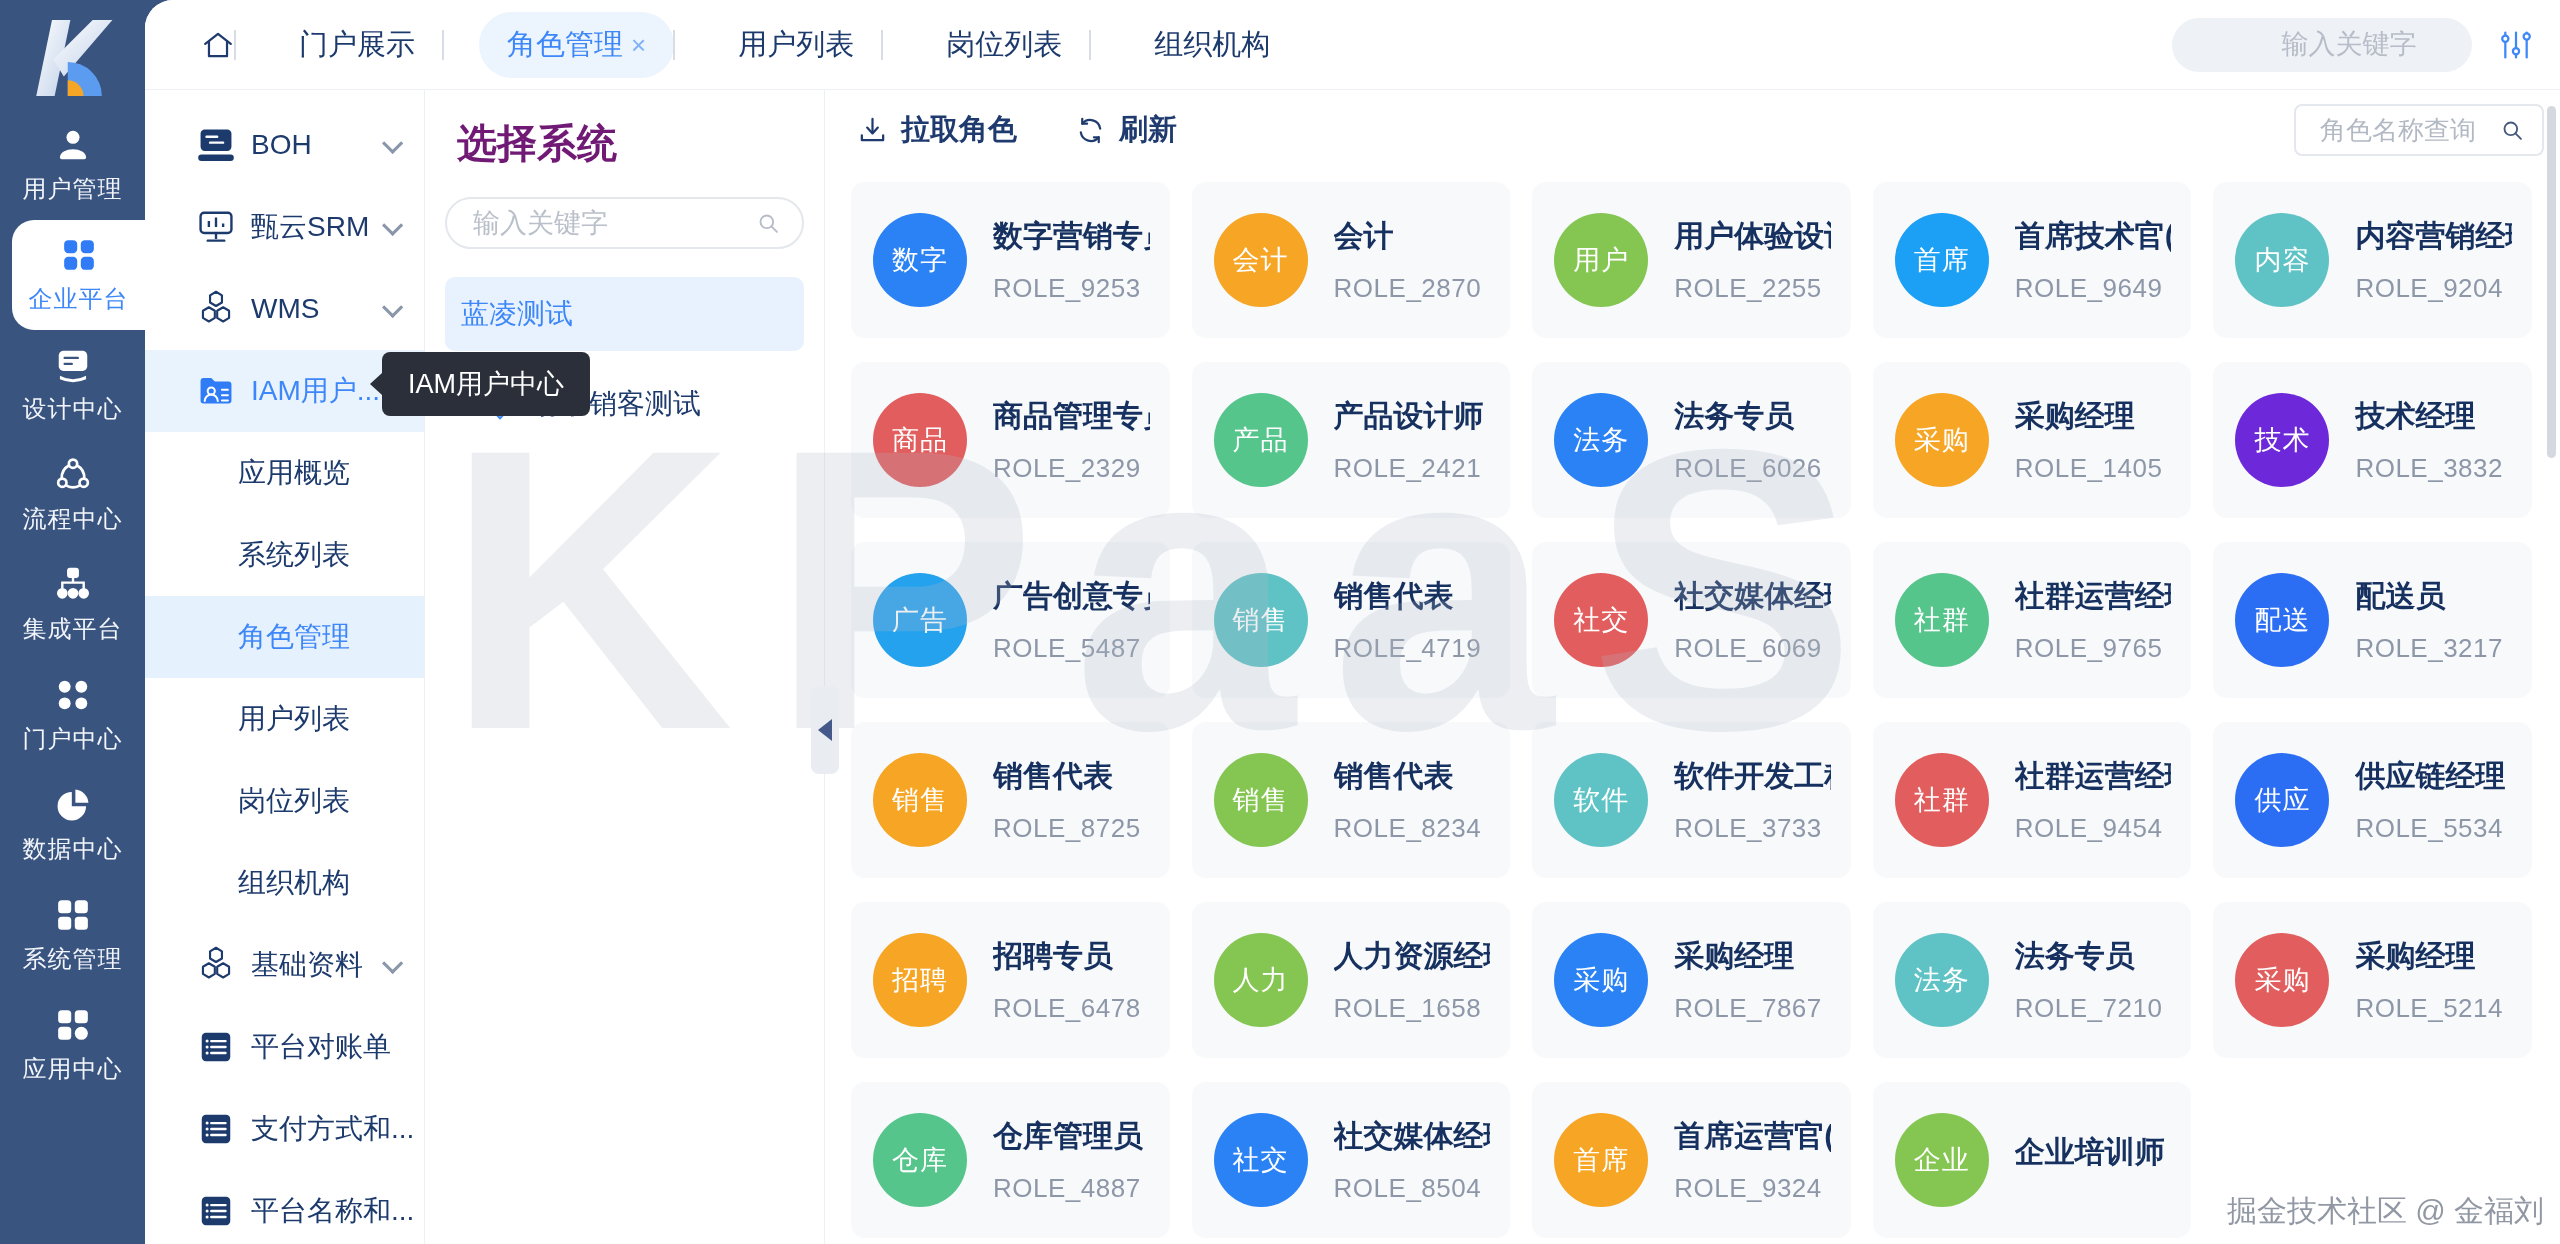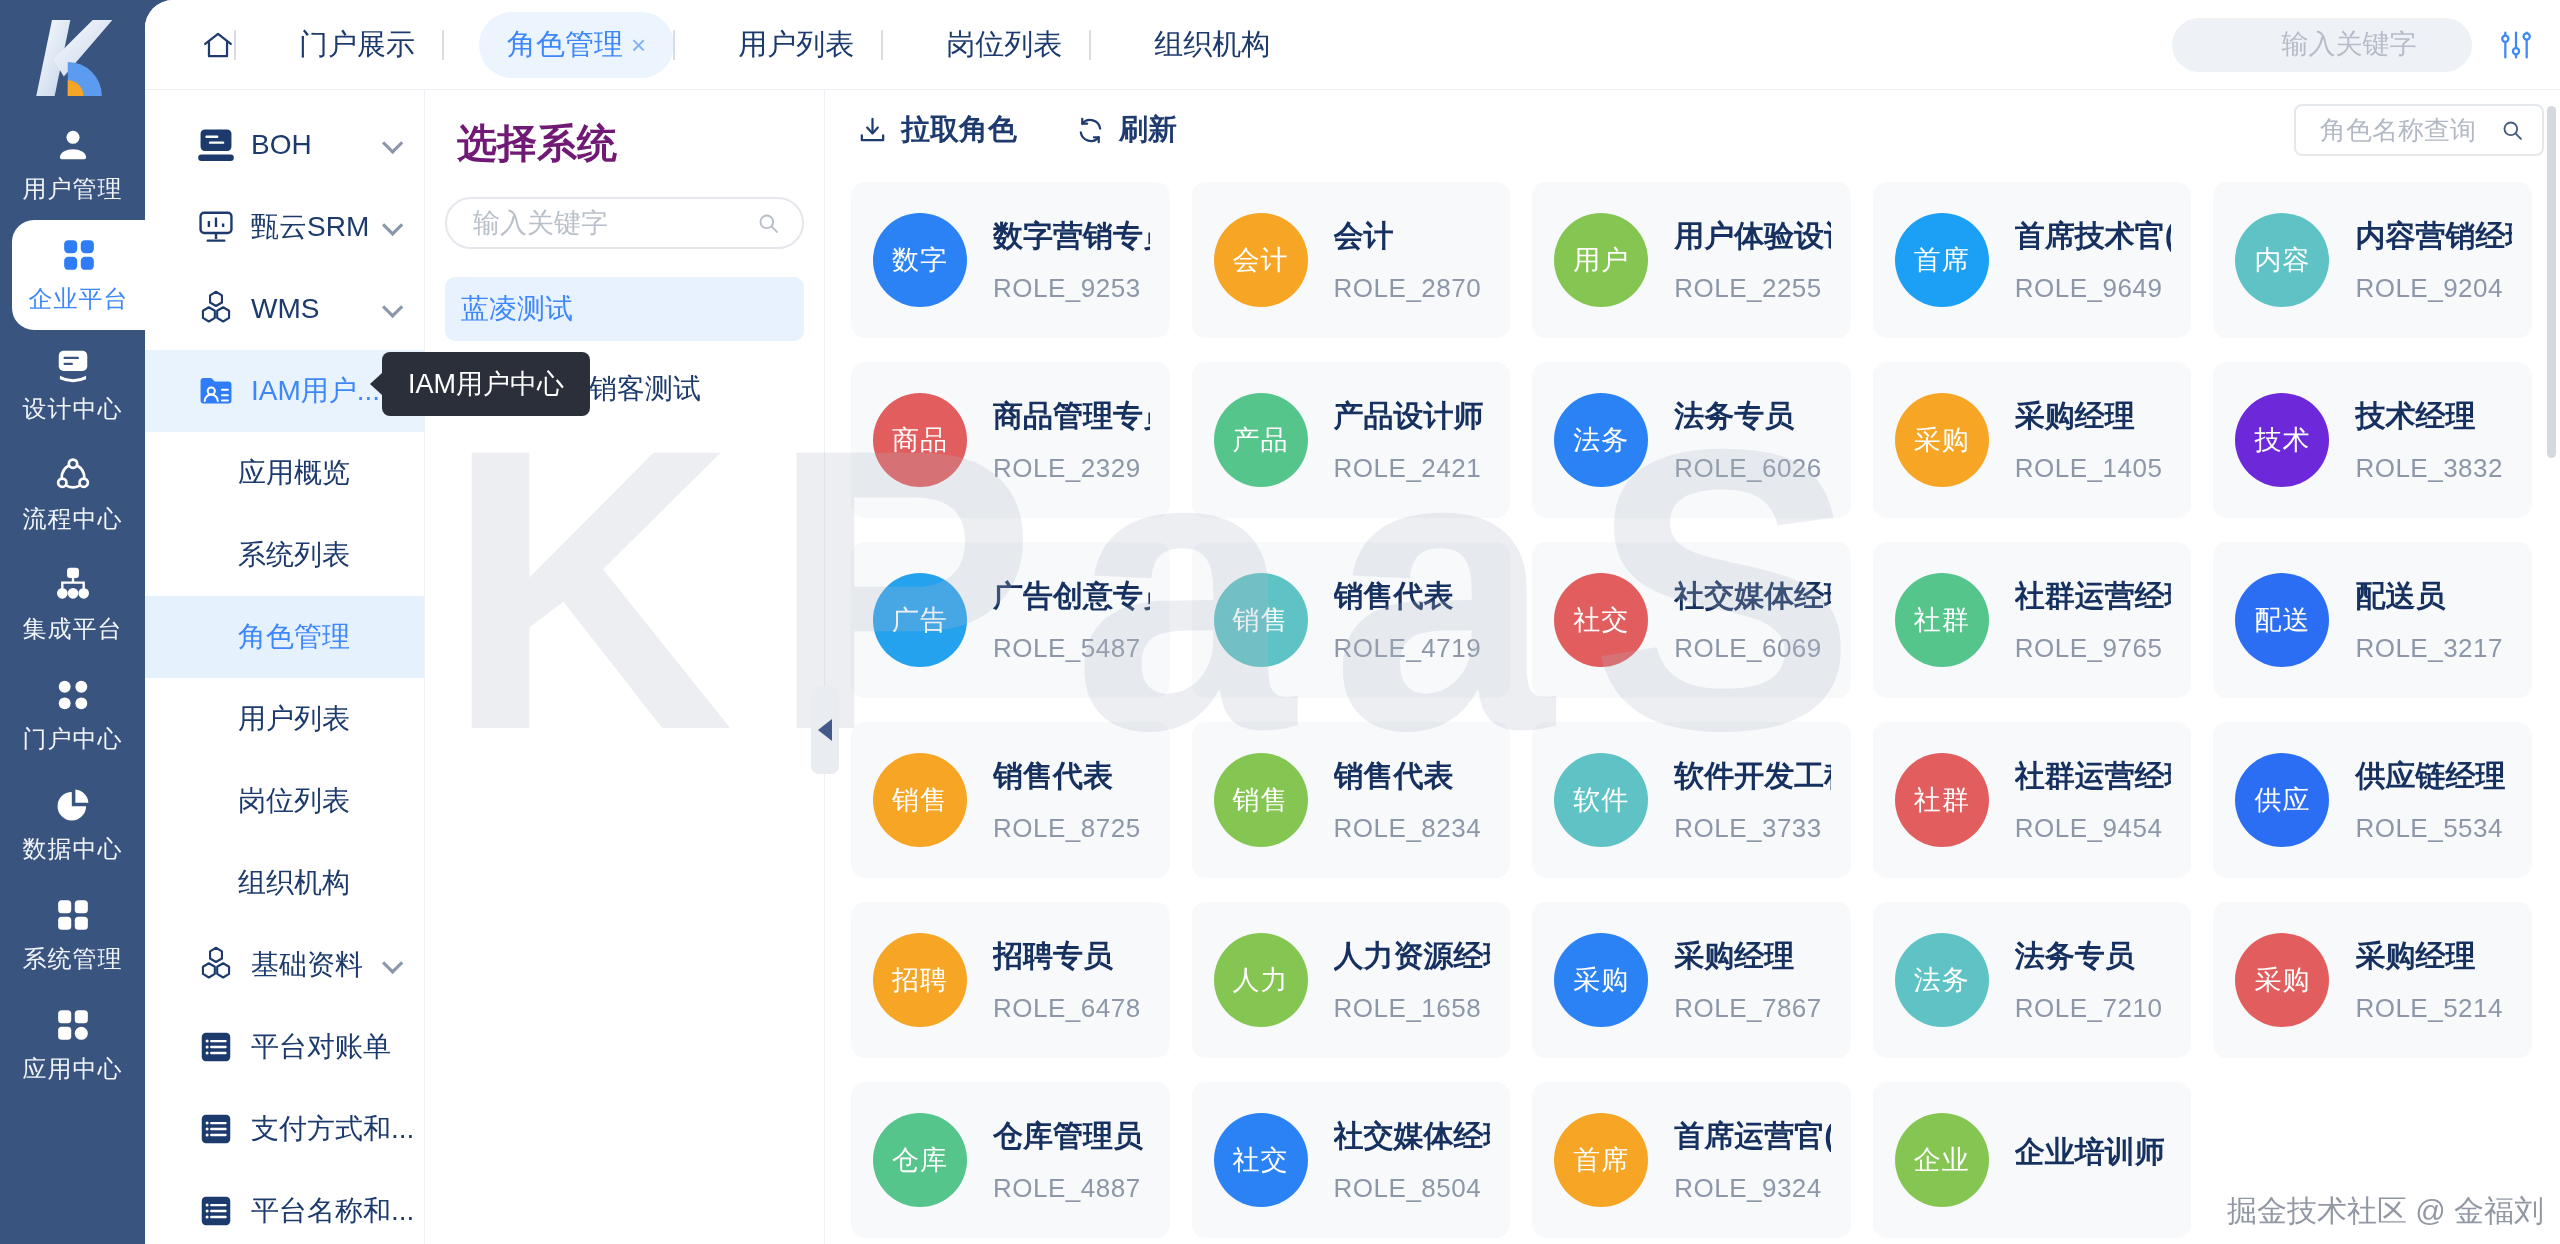"蓝凌测试" .sys-item { height: 64px -> 74px }
